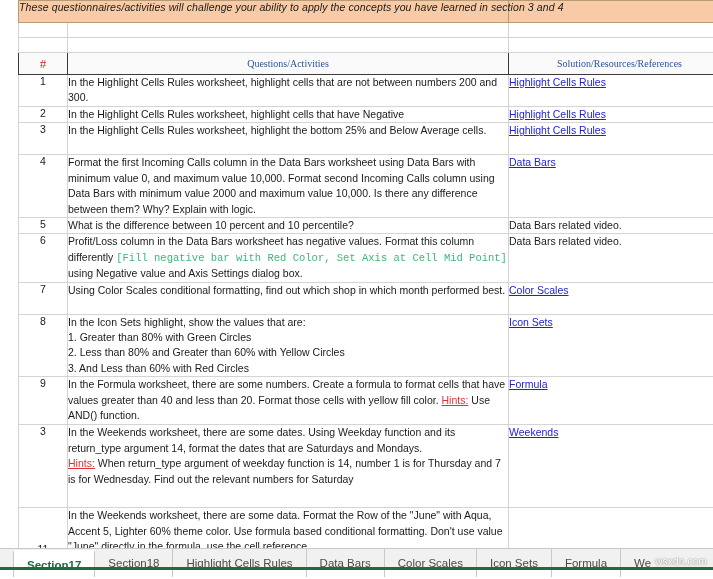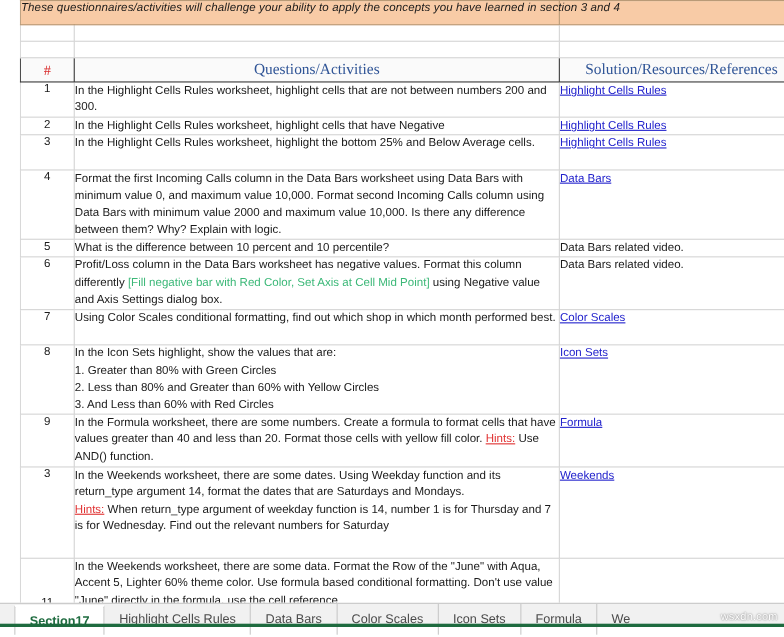"Questions/Activities" tr.head-row td { font-size: 14px -> 10px }
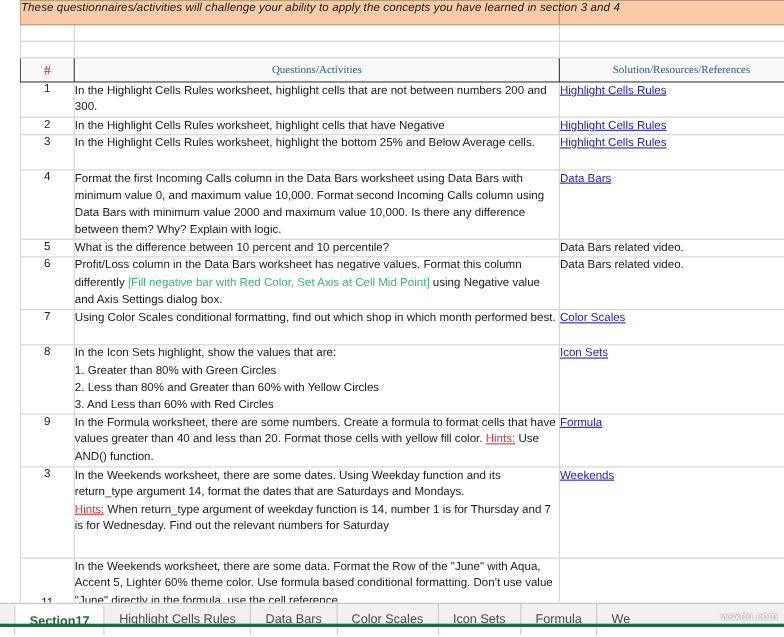"[Fill negative bar with Red" .green-note { font-family: none -> Liberation Mono, monospace }
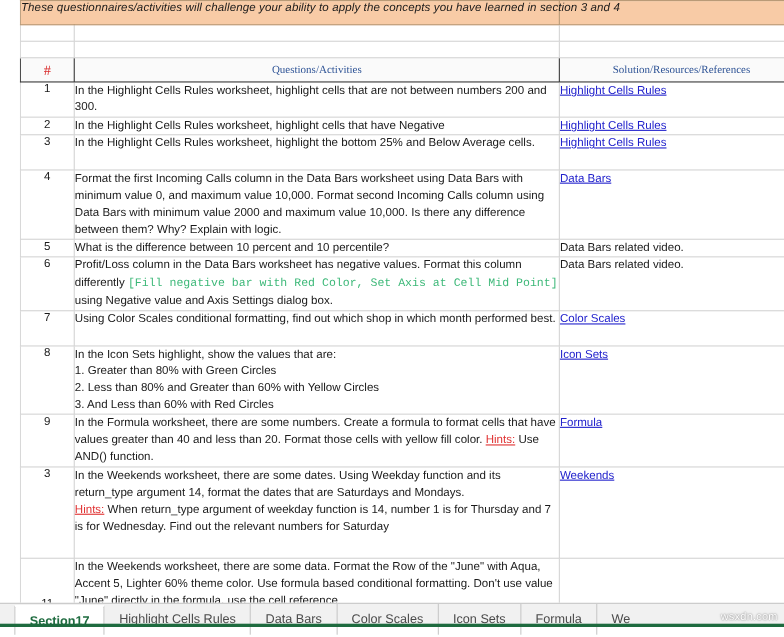"Section18" div.tab { html: none -> <div>Section18</div> }
